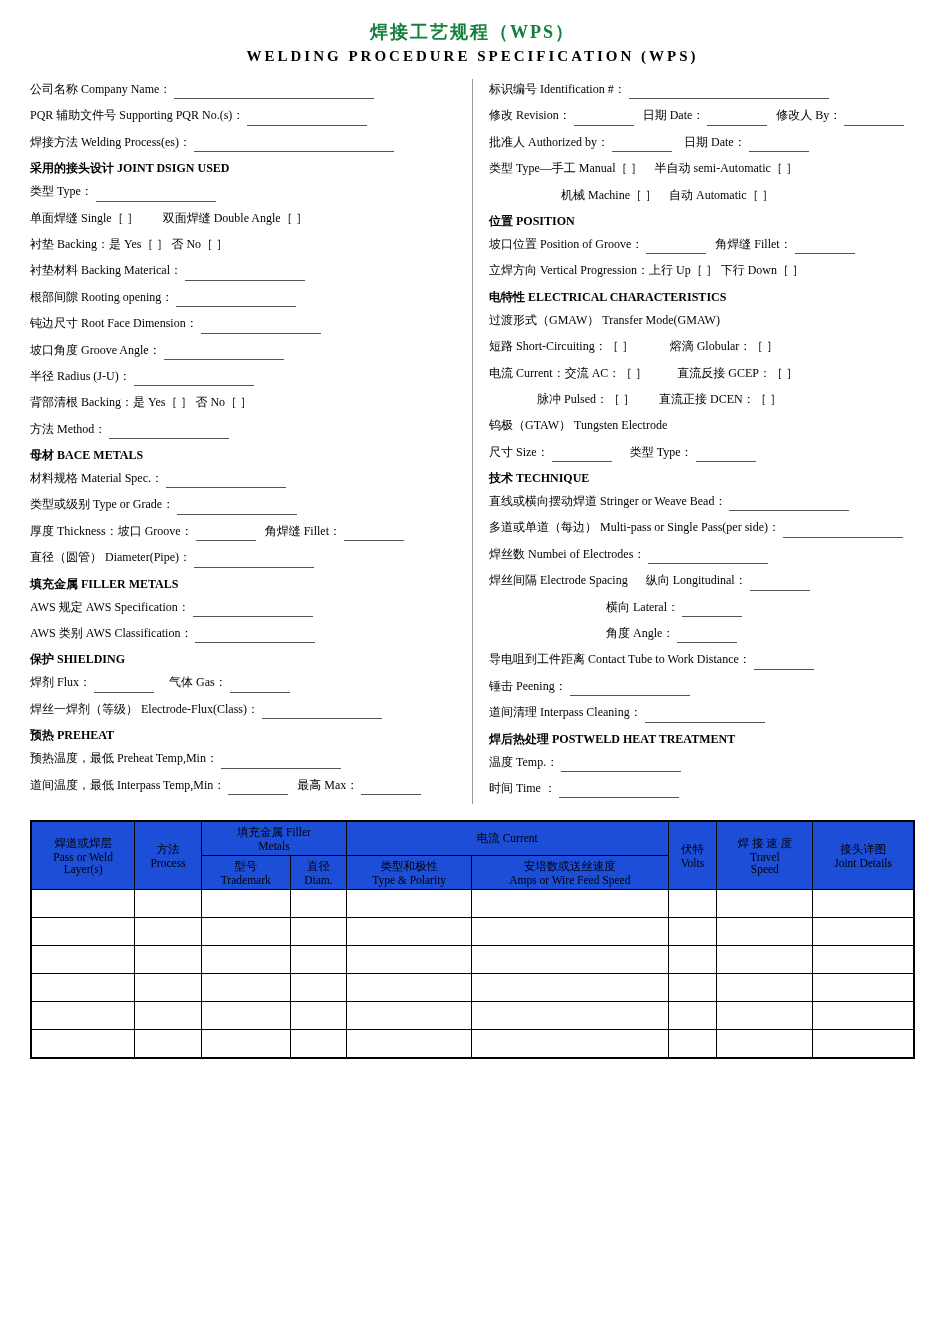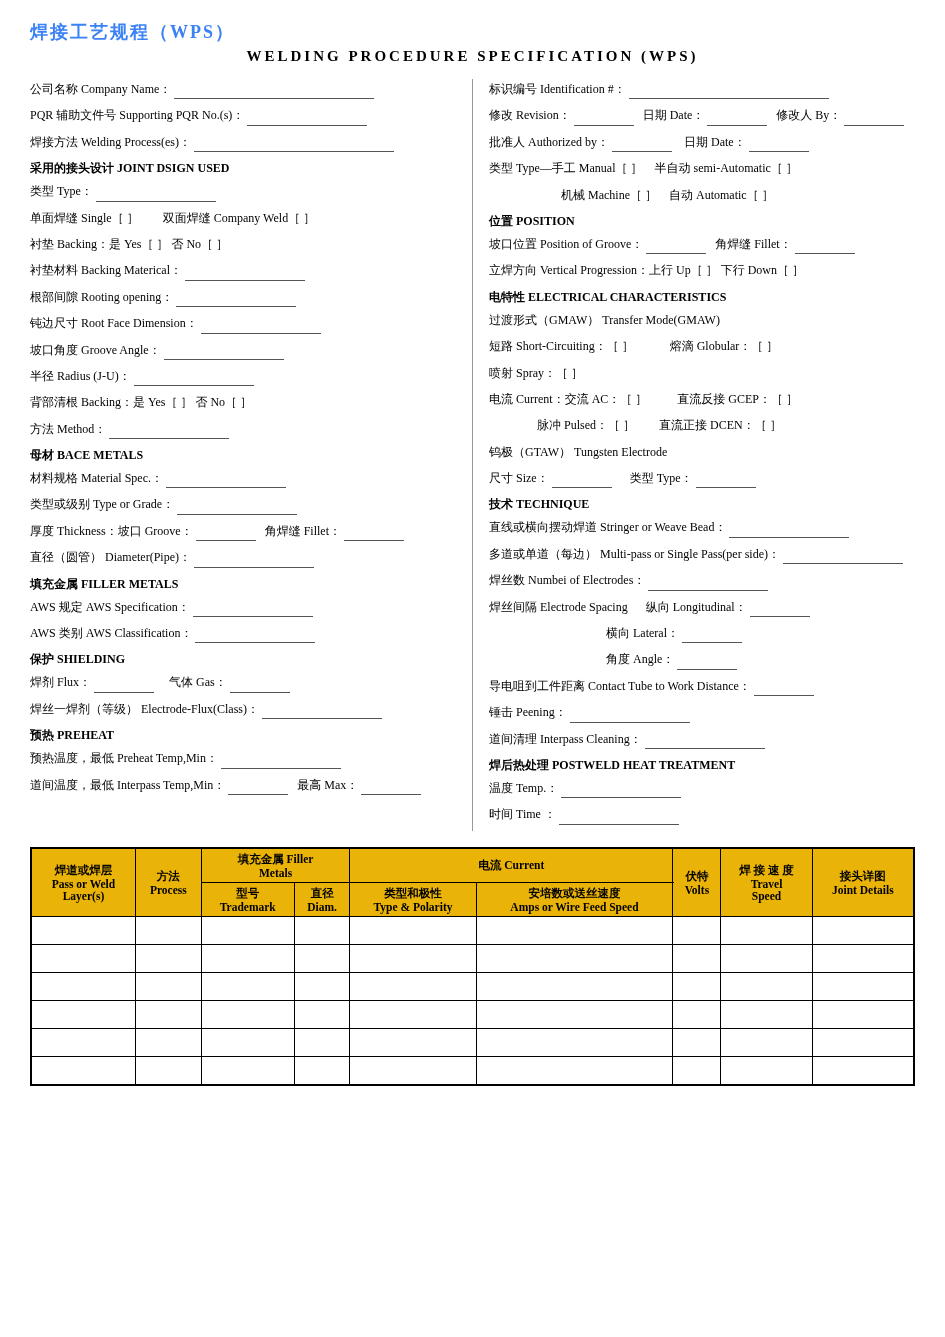"焊接工艺规程（WPS）" .page-title-cn { color: #3b82f6 -> #15803d; text-align: none -> center }
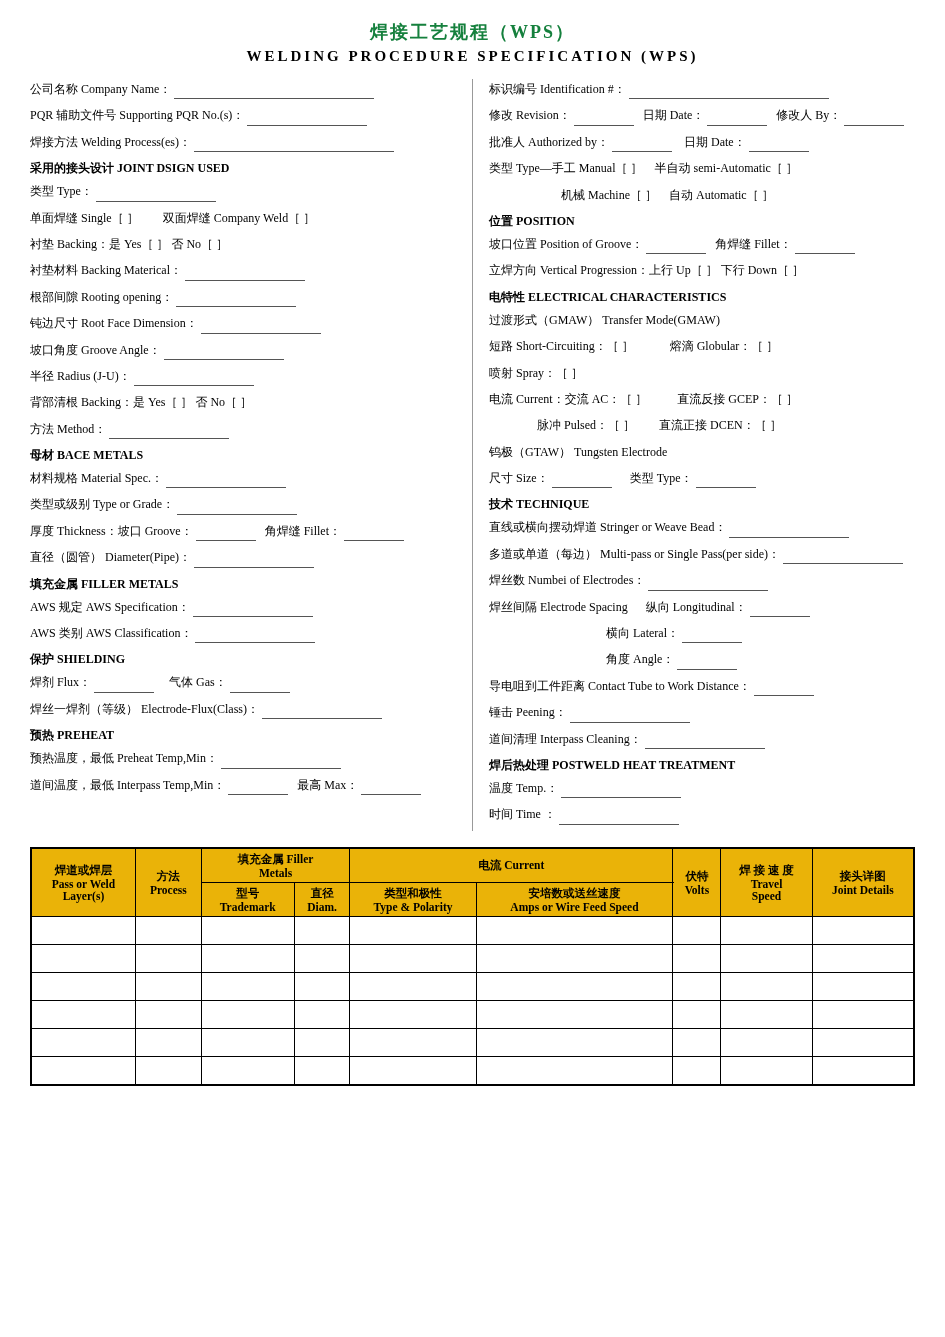"双面焊缝 Company Weld［ ］" span { text: Company Weld -> Double Angle }
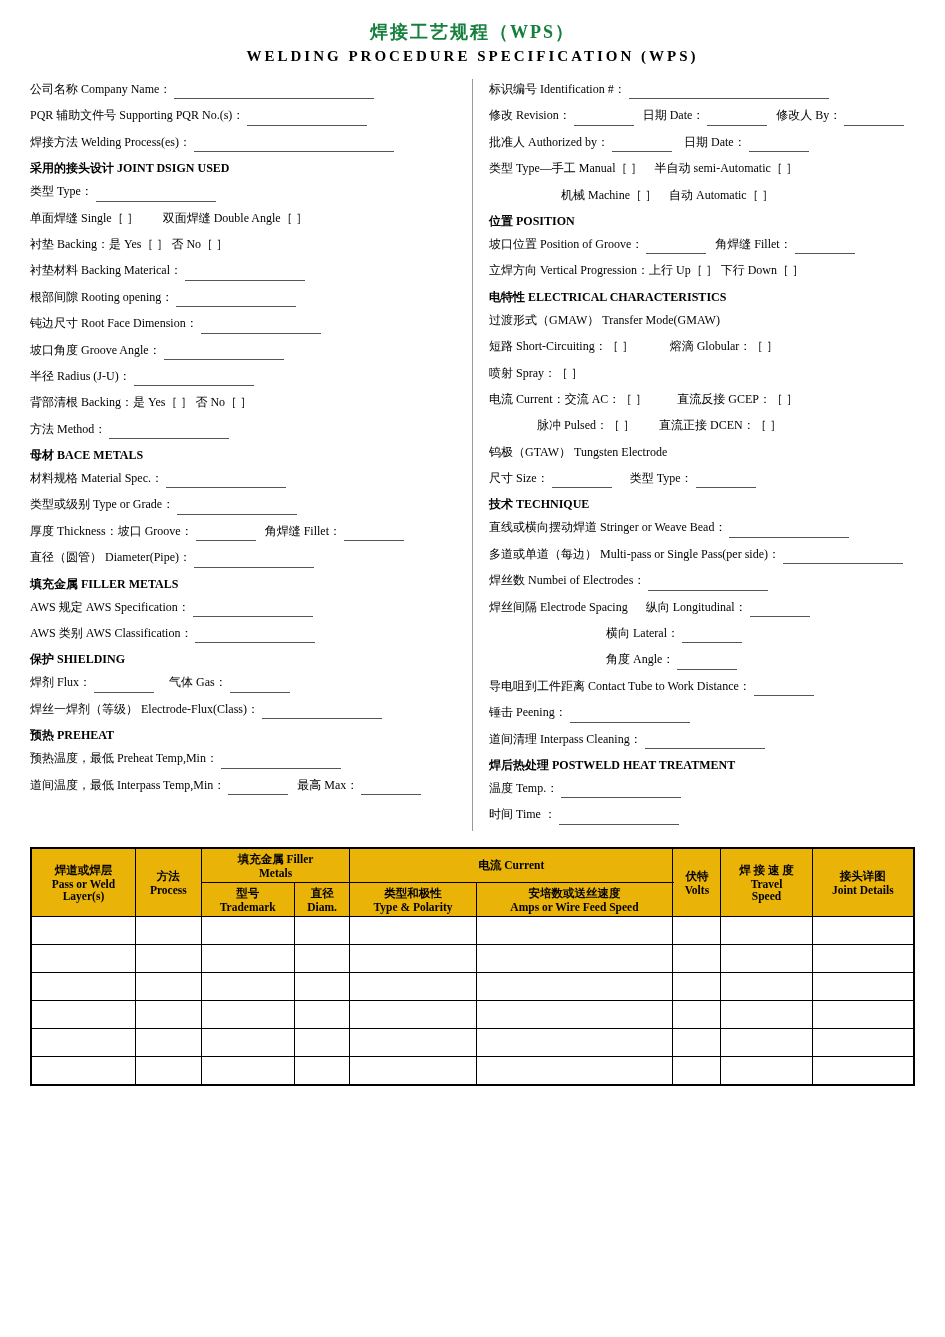"喷射 Spray：［ ］" div.field-row { html: <div> <span>喷射 Spray：［ ］</span> </div> -> none }
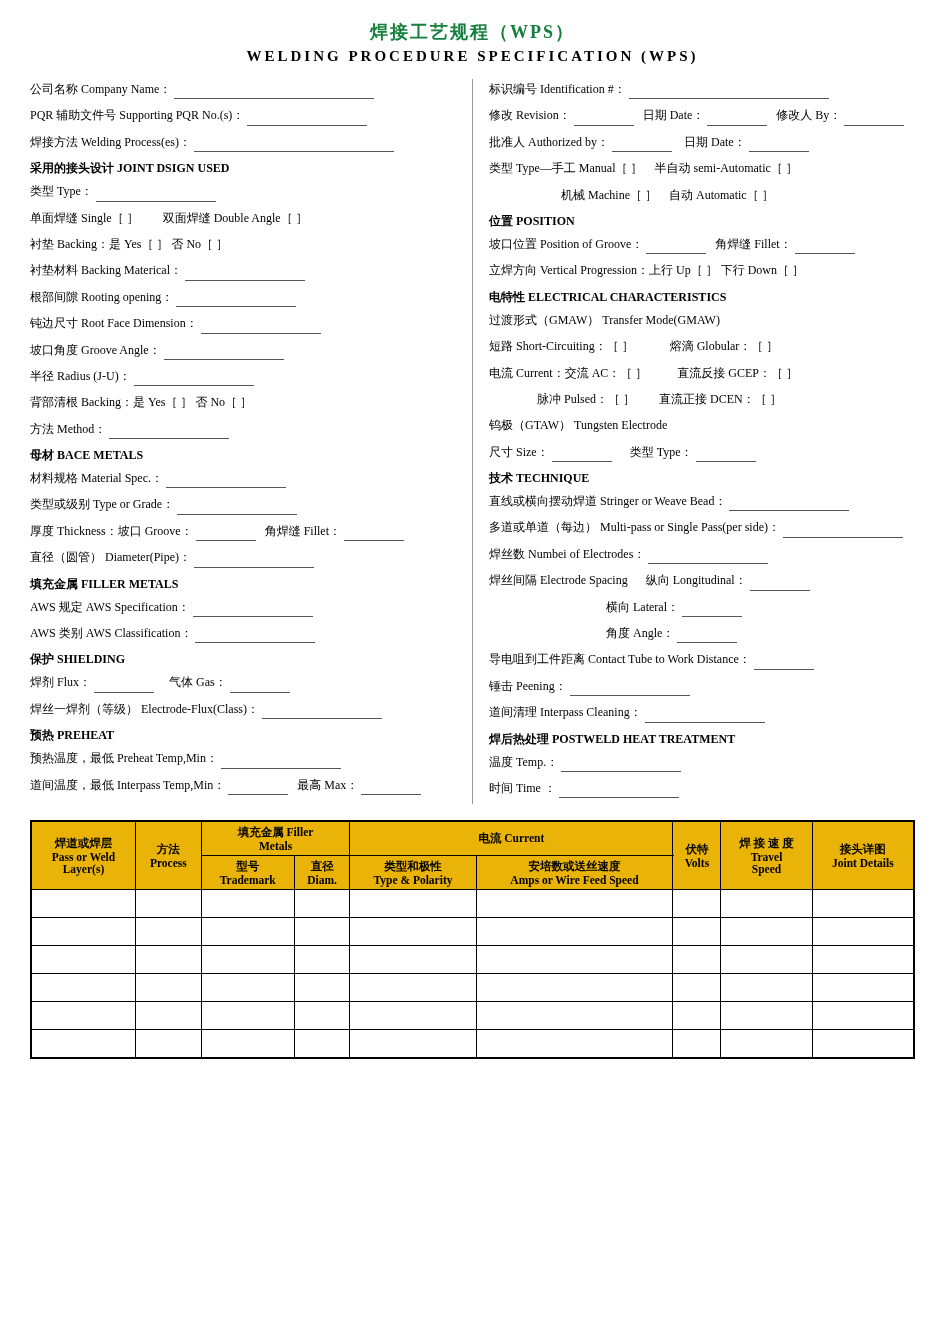"填充金属 Filler" .weld-table .header-row th { background: #eab308 -> #1d4ed8; font-weight: bold -> normal }
